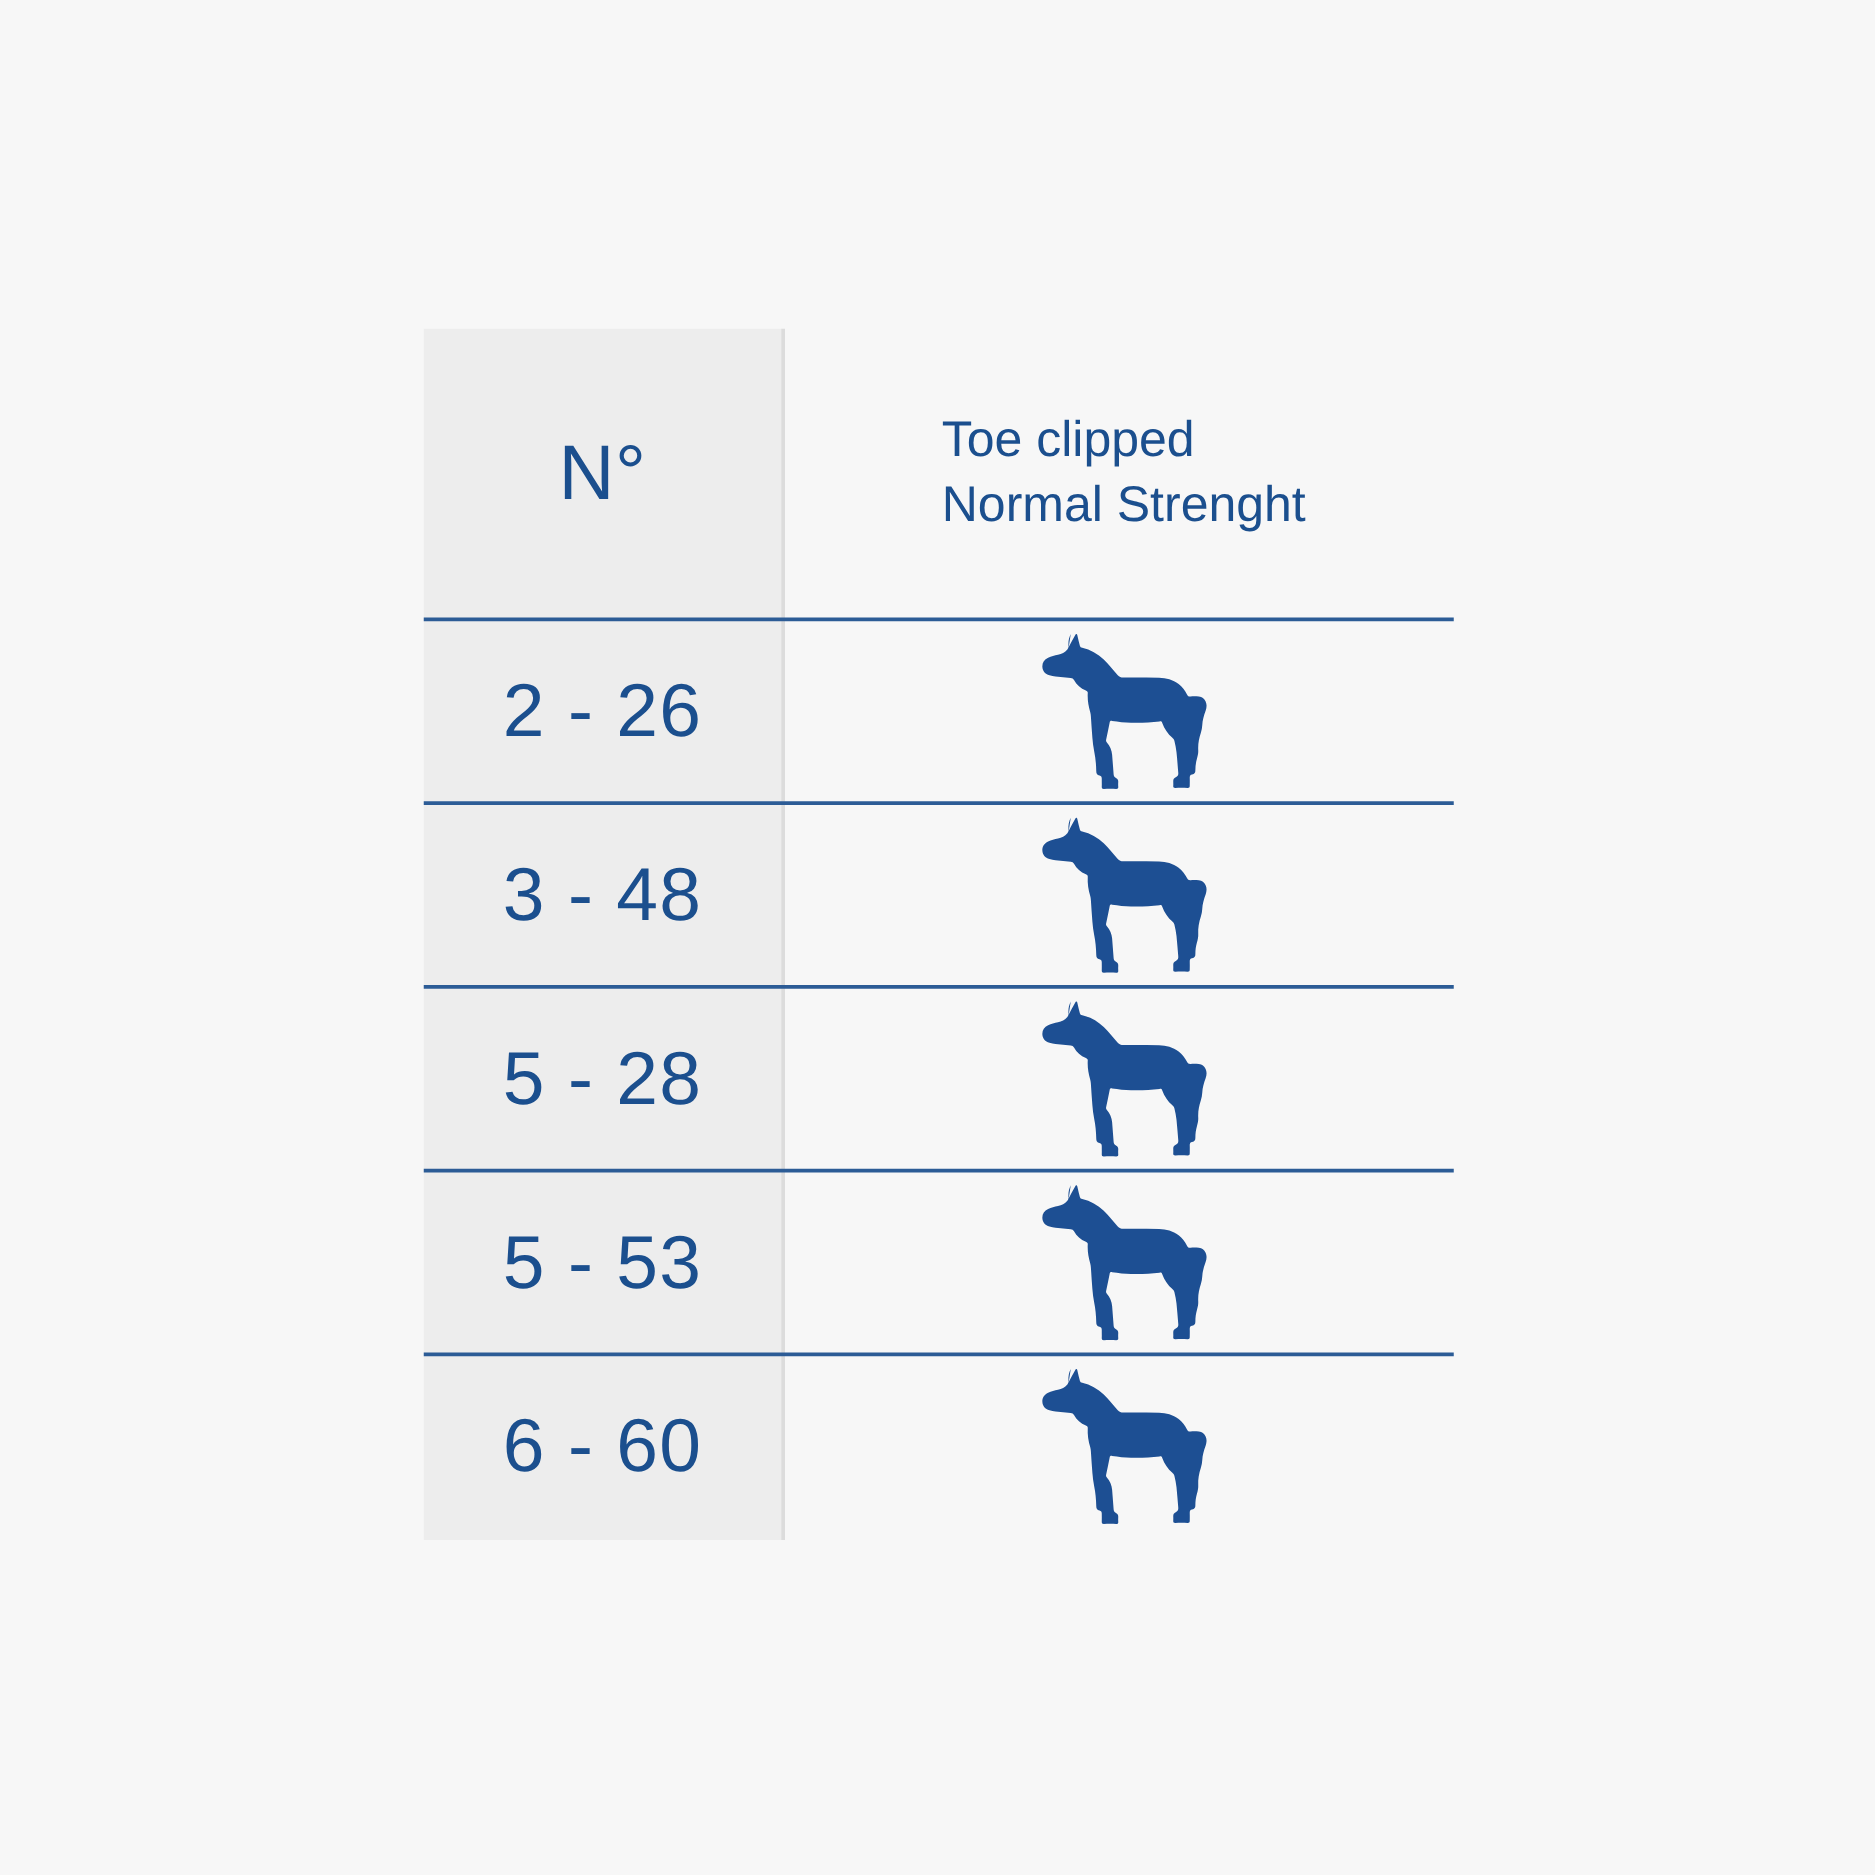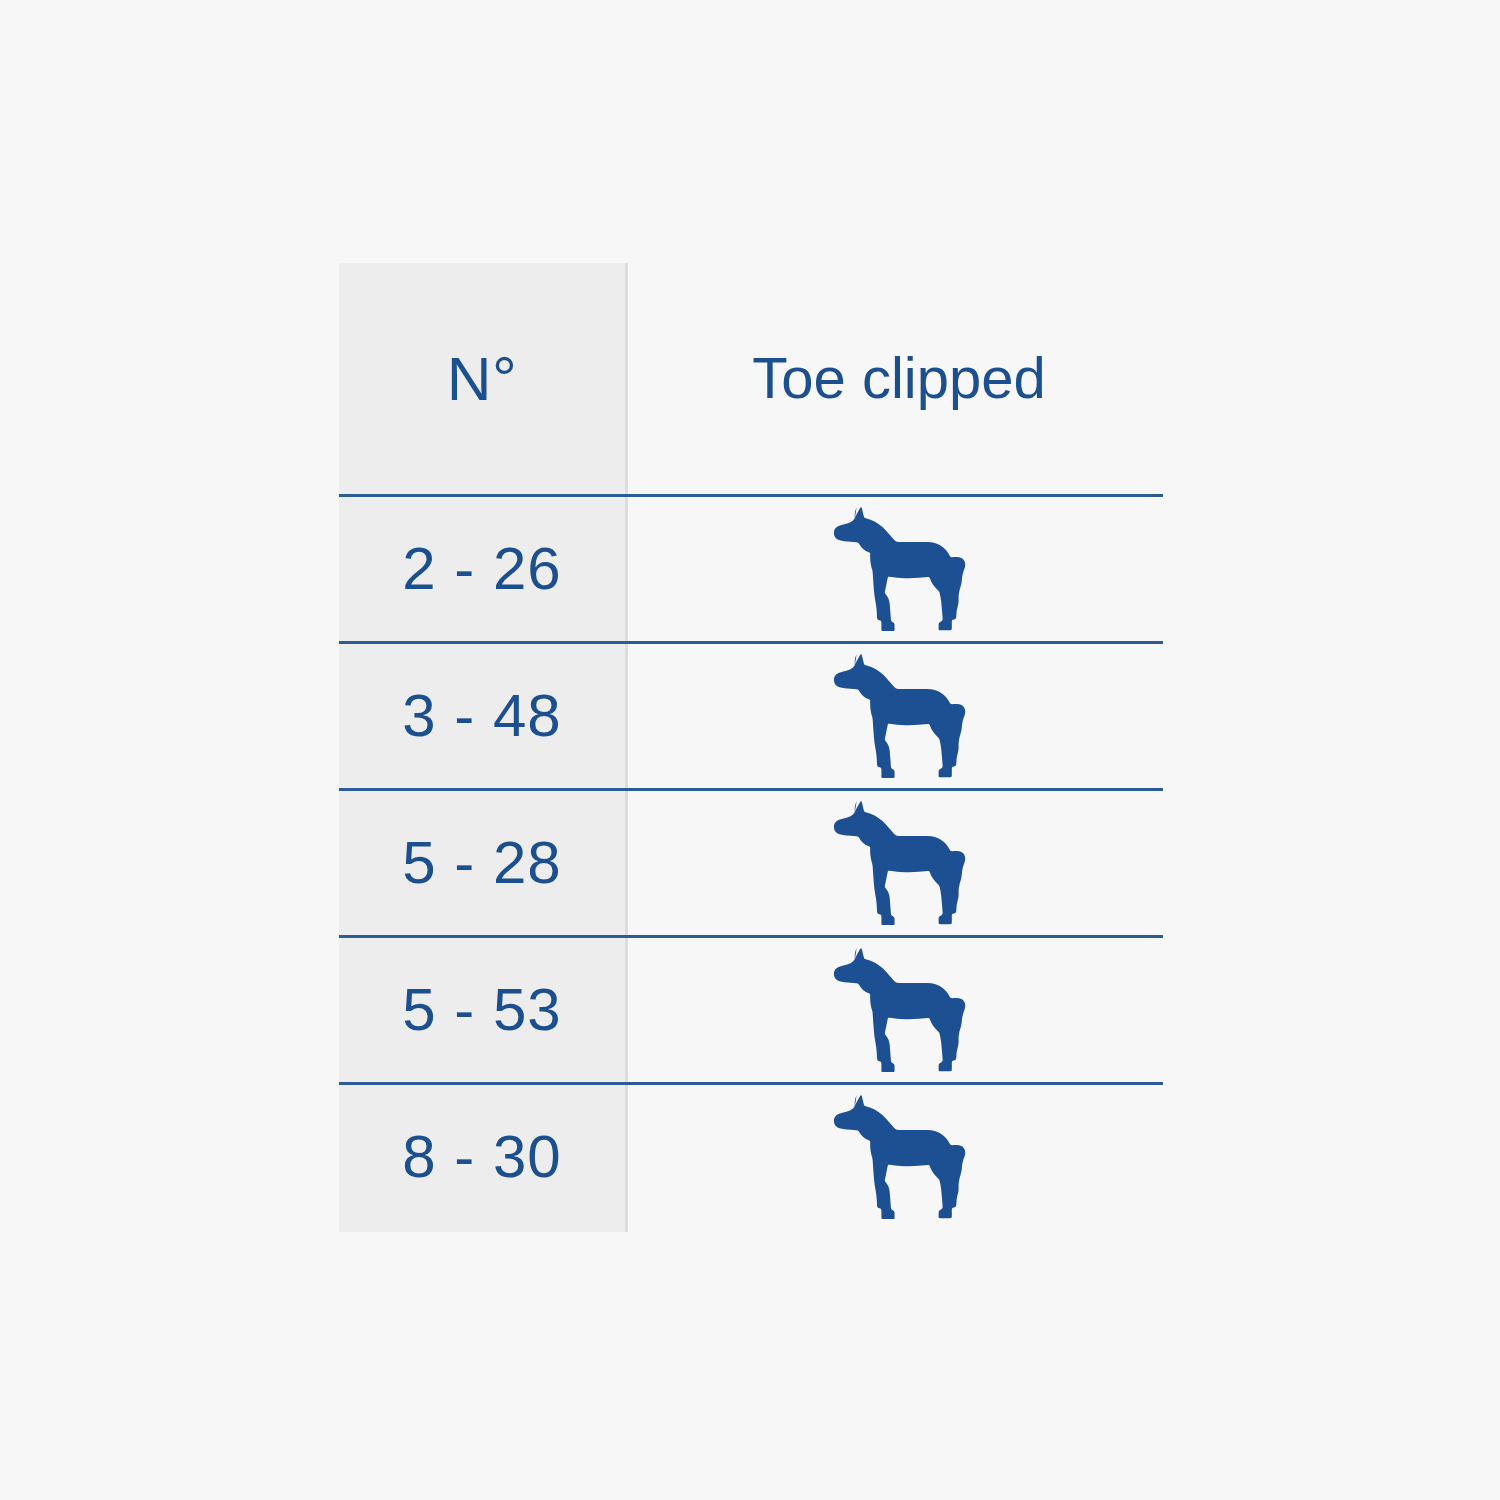"Toe clipped" .head-title { font-size: 58px -> 40px }
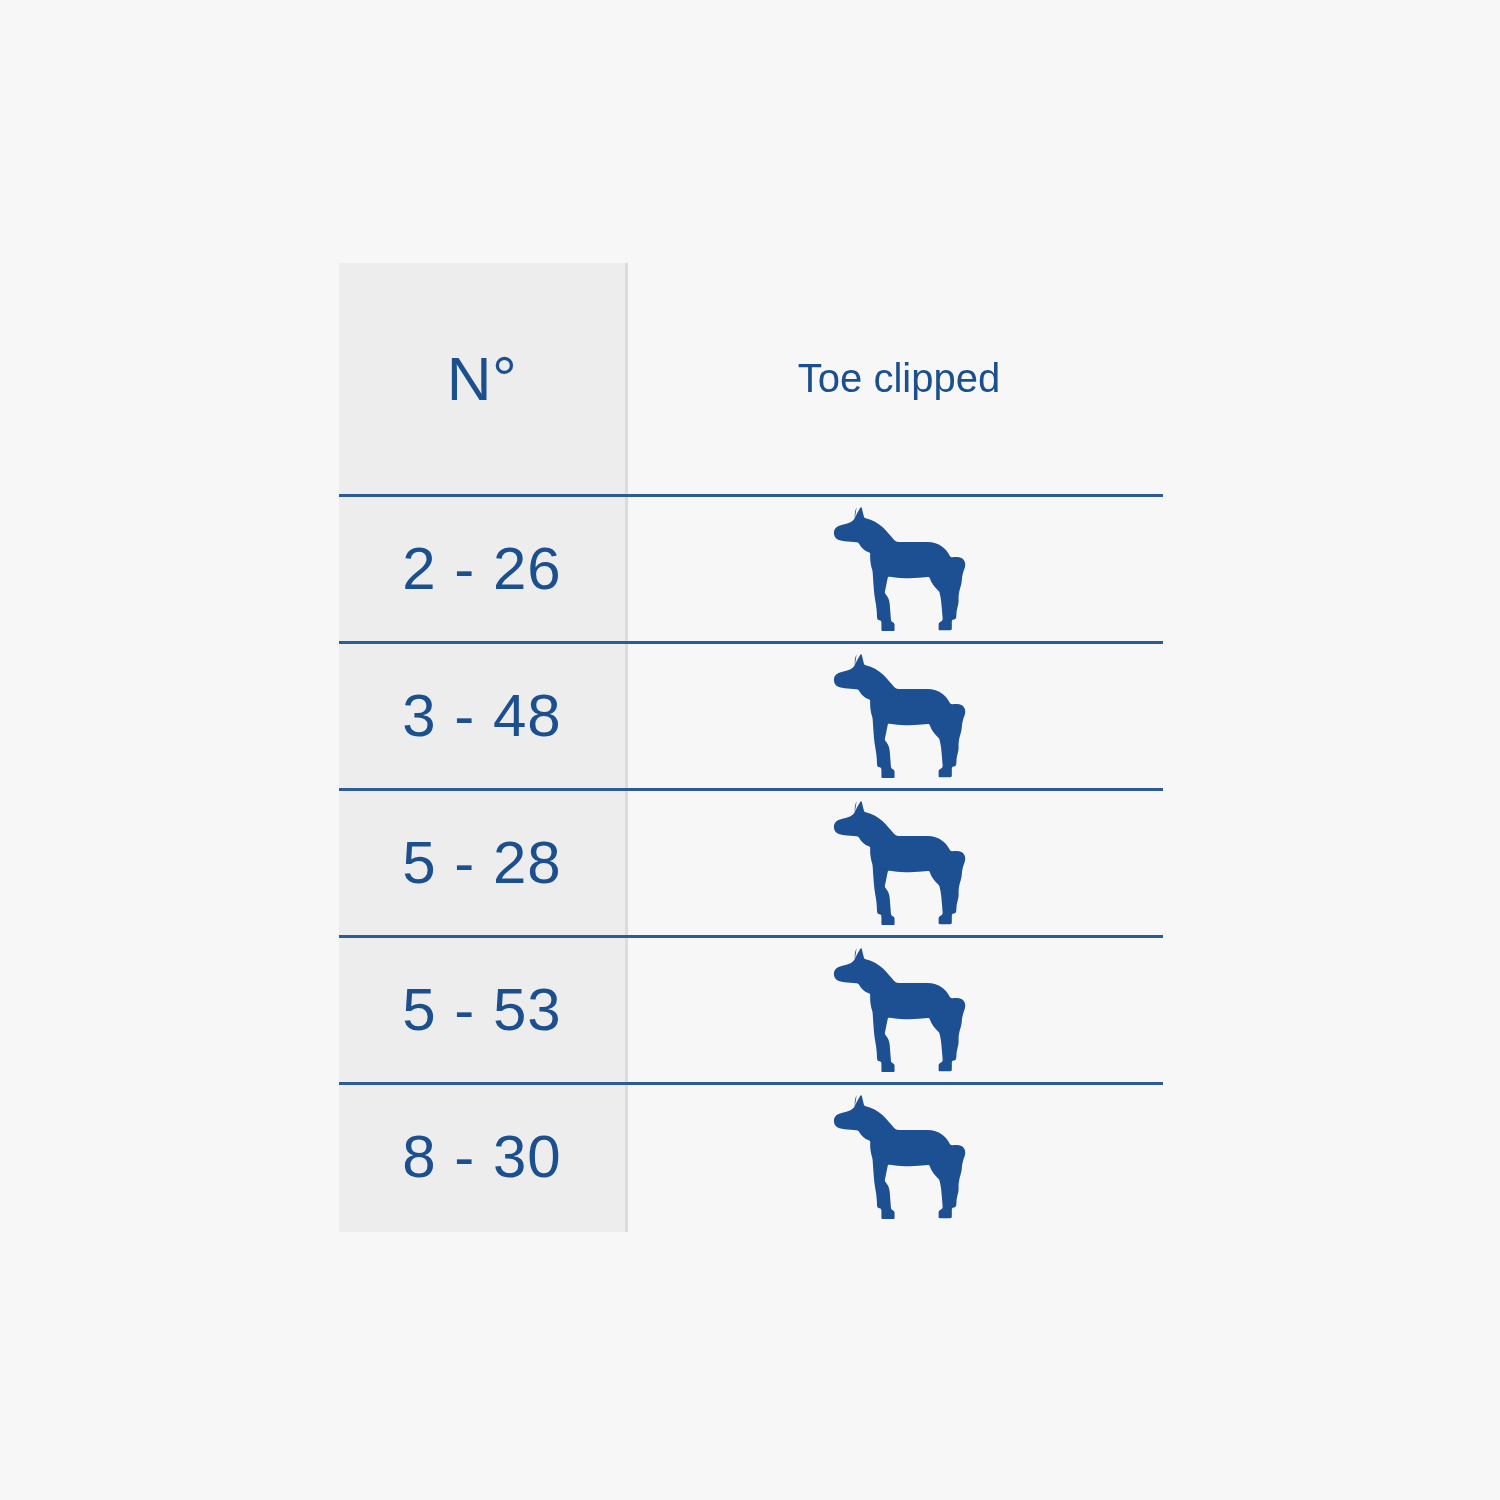"Normal Strenght" span.ln { html: none -> <span>Normal Strenght</span> }
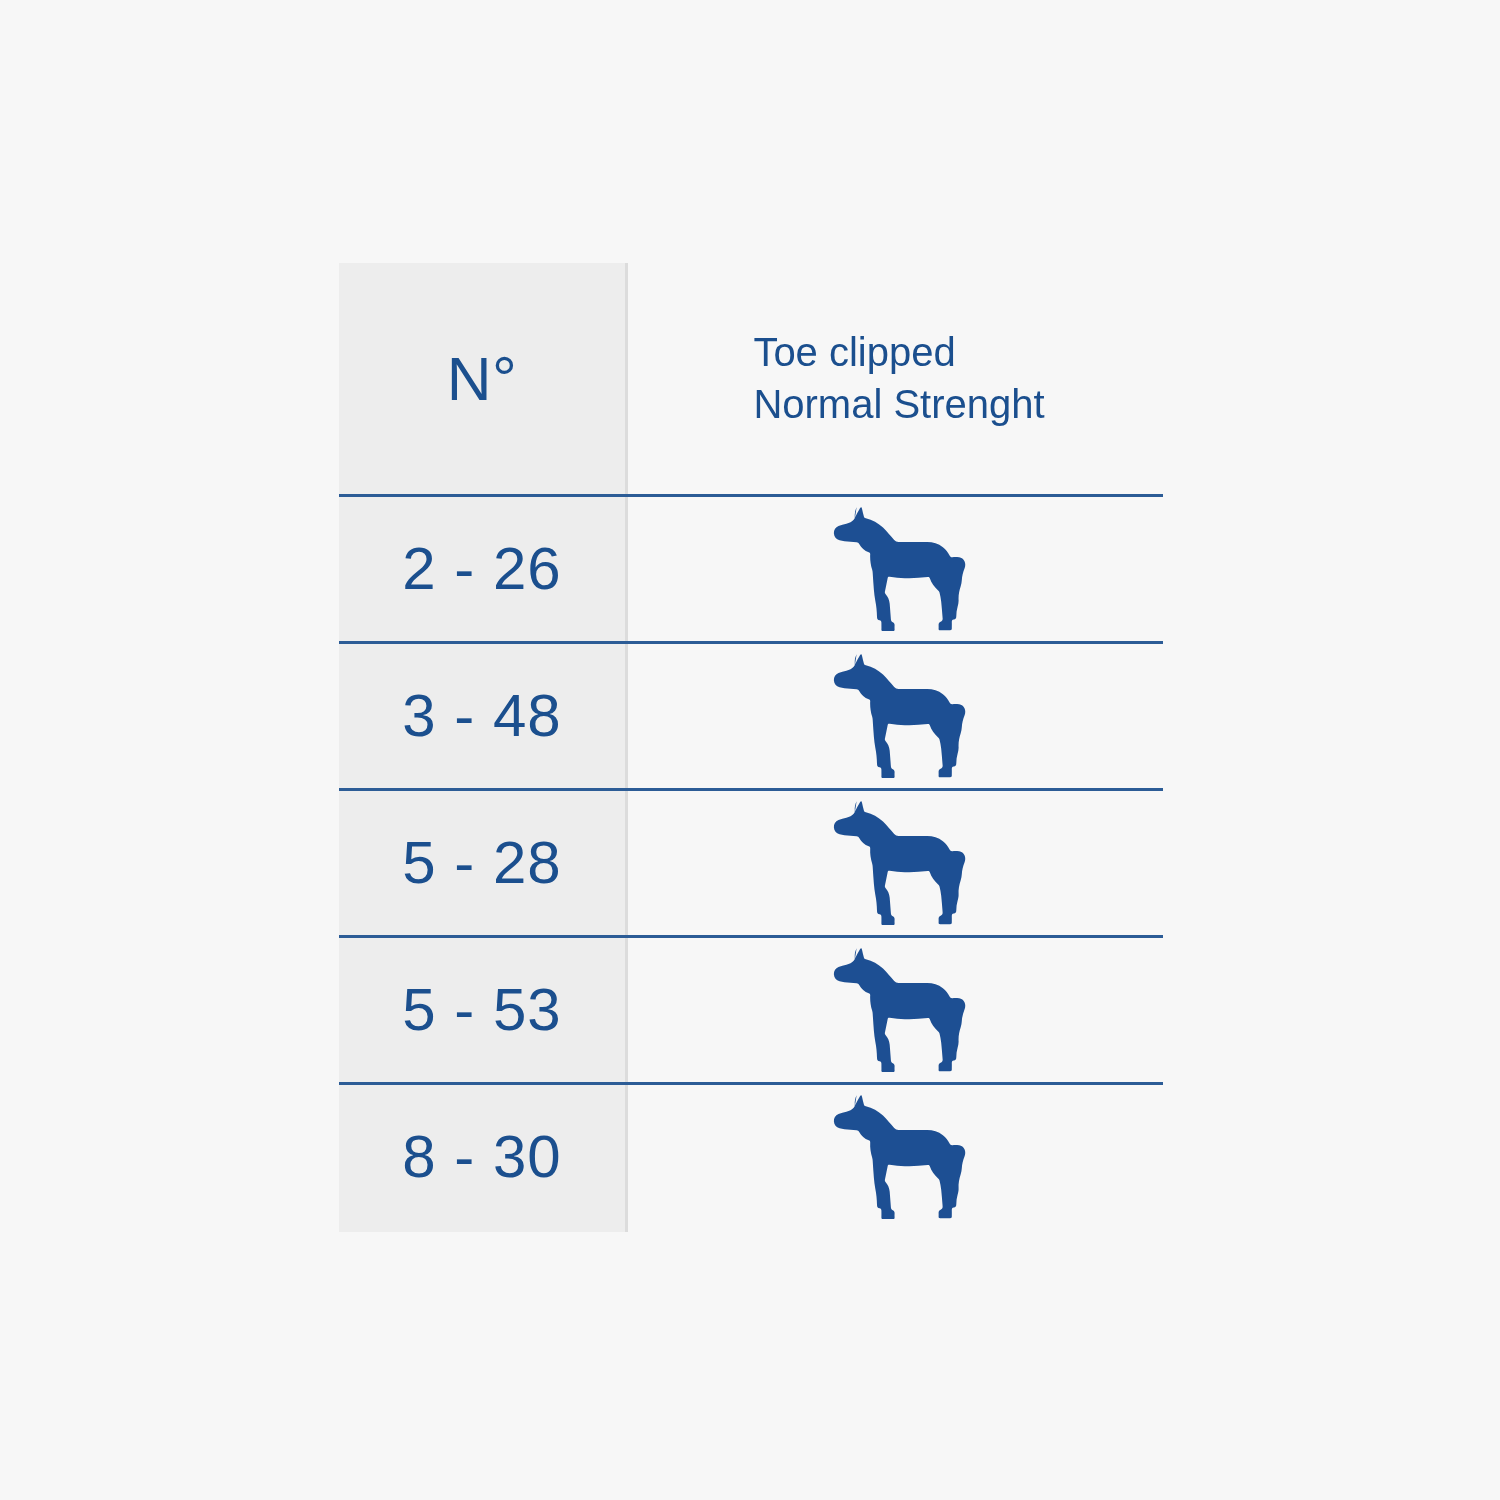"8 - 30" span.num-text { text: 8 - 30 -> 6 - 60 }
